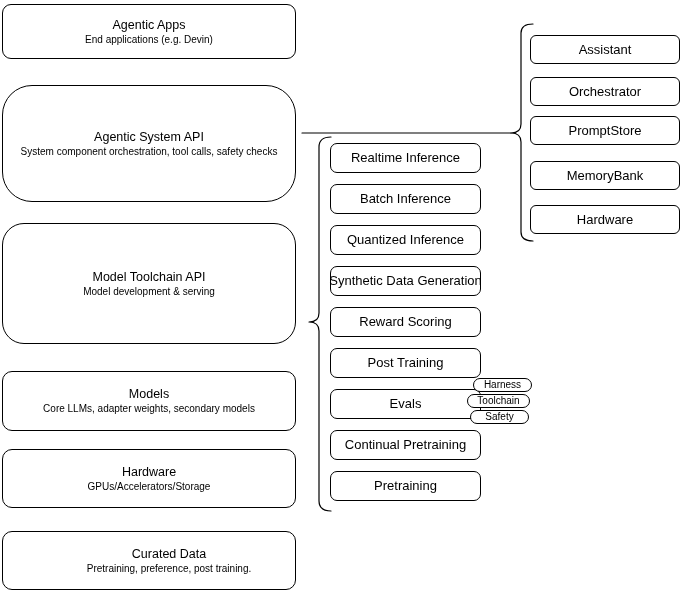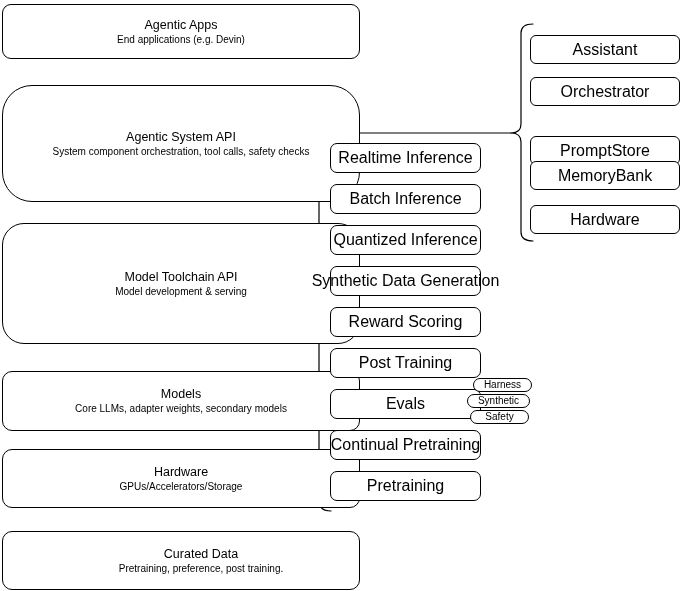"Agentic Apps" .left-node { width: 358px -> 294px }
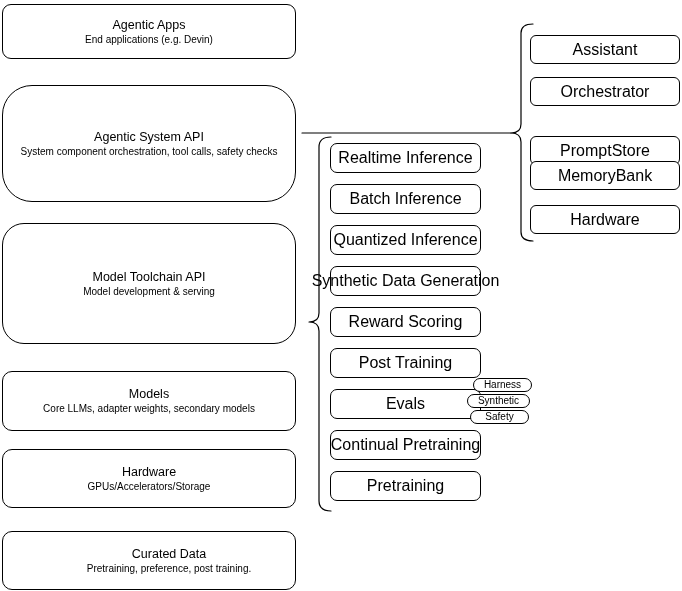"Assistant" .small-label { font-size: 16px -> 13px }
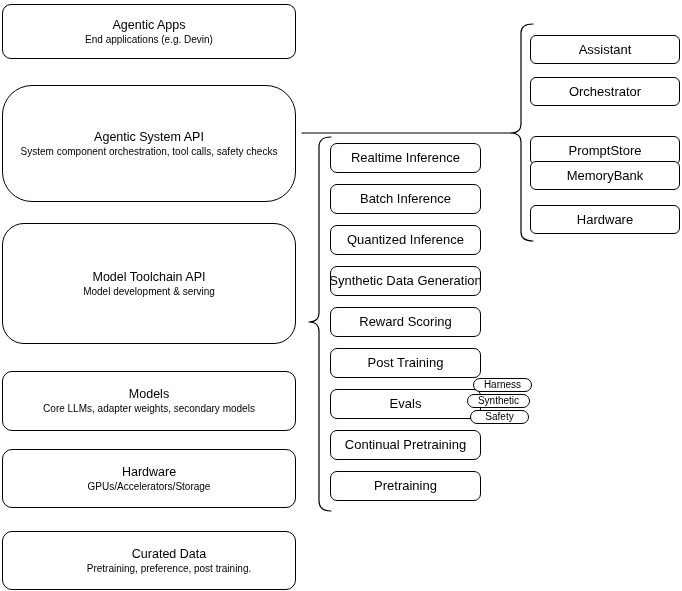"PromptStore" div.node { top: 136px -> 116px }
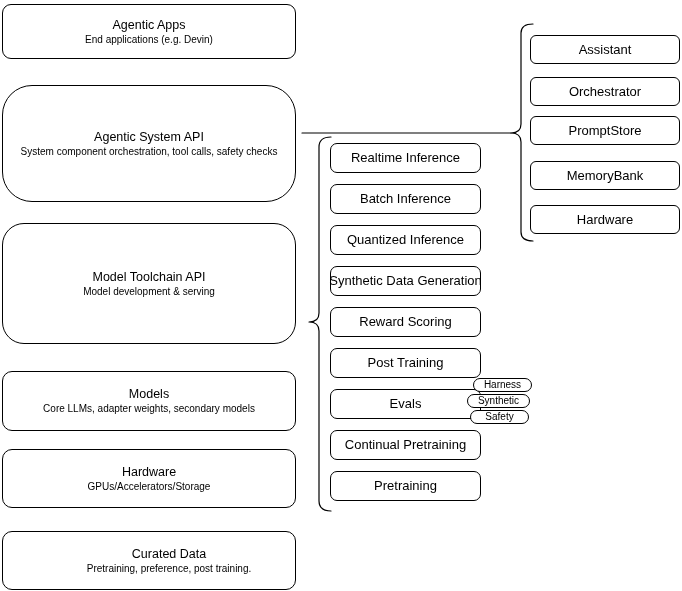"Synthetic" div.tag-pill { text: Synthetic -> Toolchain }
